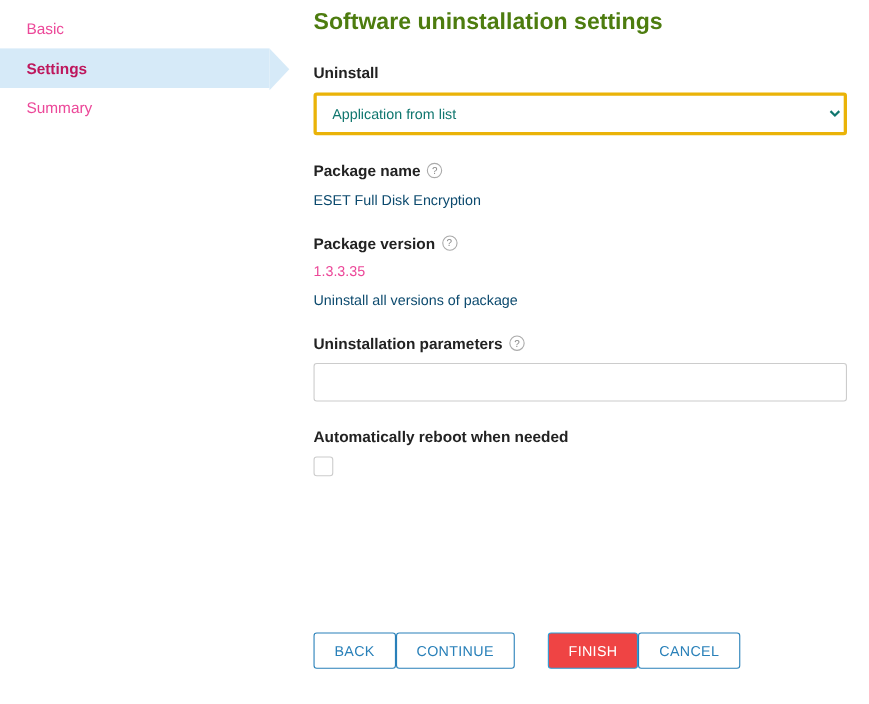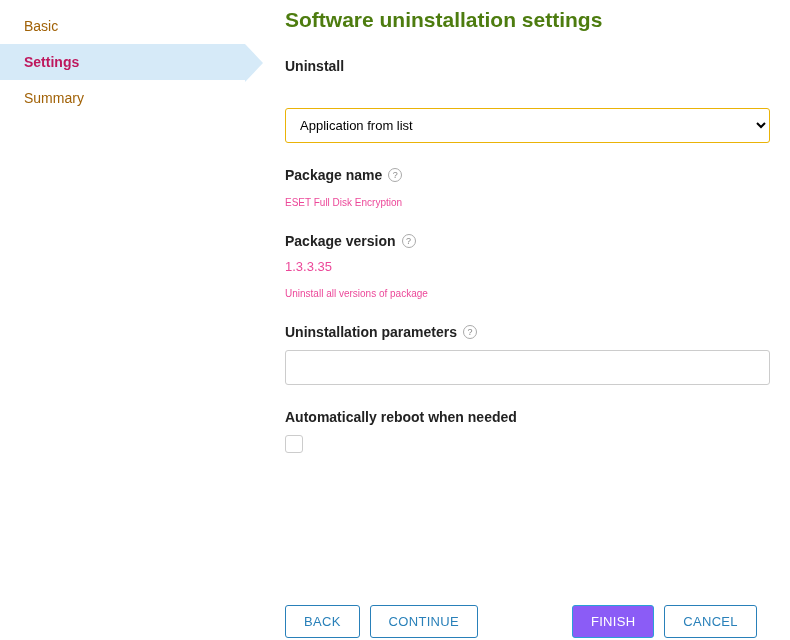"Basic" .sidebar-item { color: #a16207 -> #ec4899 }
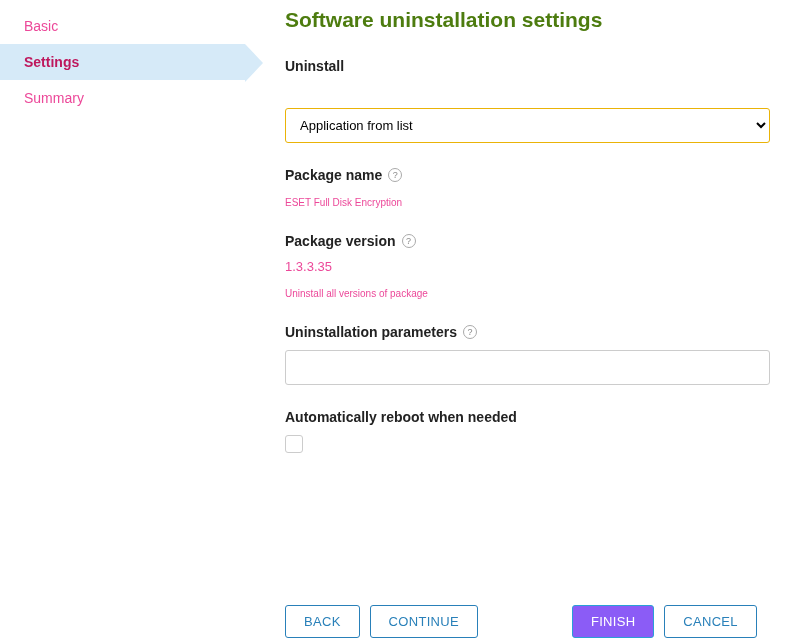"Application from list" .select { border: 1px solid #eab308 -> 3px solid #eab308; color: #000000 -> #0f766e; margin-top: 24px -> none }
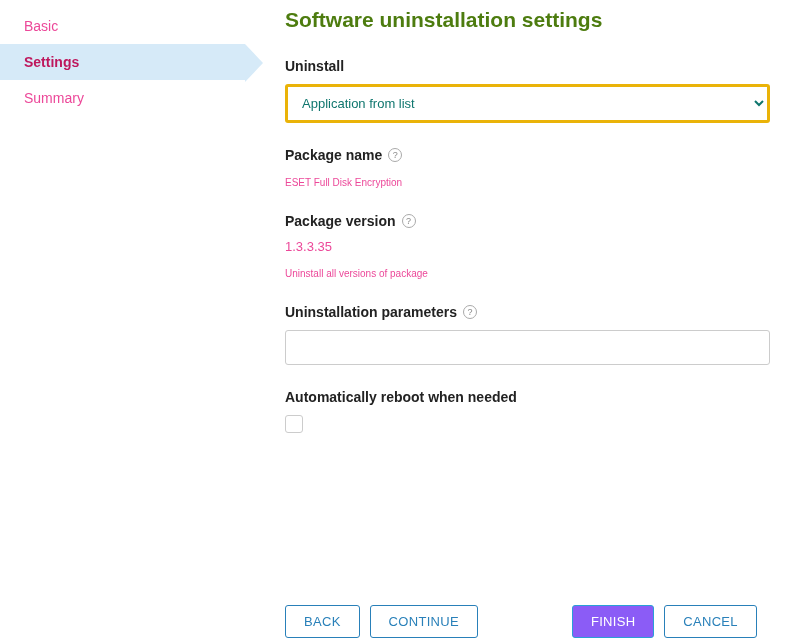"ESET Full Disk Encryption" .link { color: #ec4899 -> #0c4a6e; font-size: 10px -> 13px }
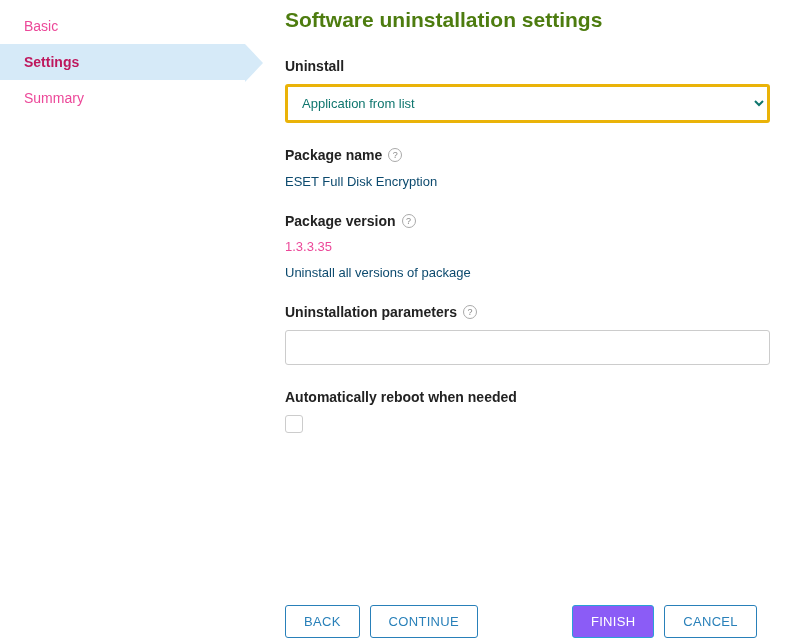"BACK" .footer { gap: 10px -> 0; padding: 12px 20px 2px 285px -> 12px 20px 32px 285px }
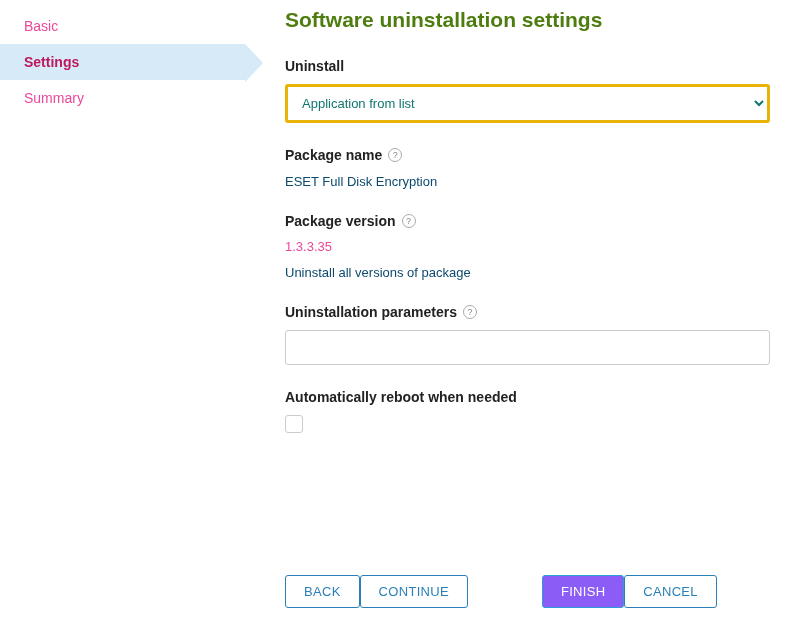"FINISH" .btn.primary { background: #8b5cf6 -> #ef4444; margin-left: 44px -> none }
